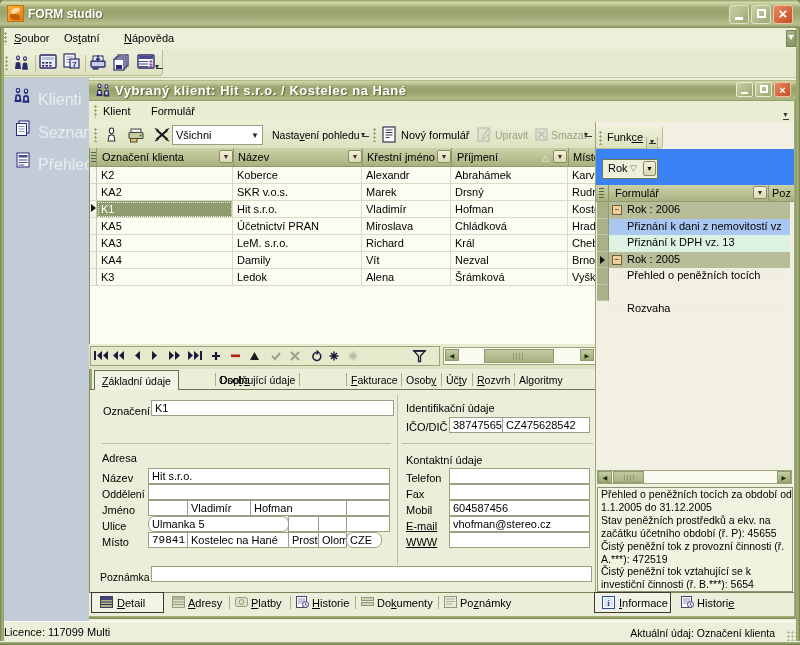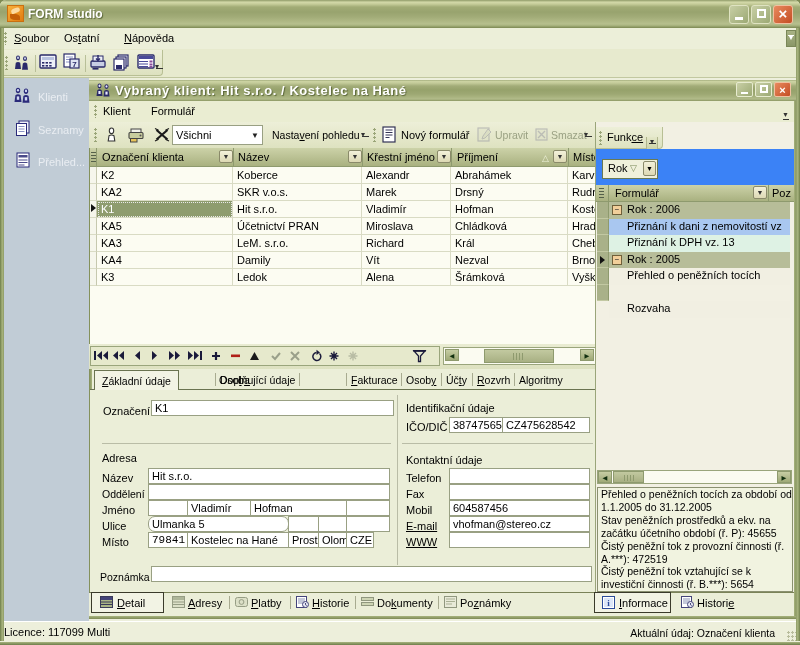"Klienti" .sideitem { font-size: 11px -> 16px }
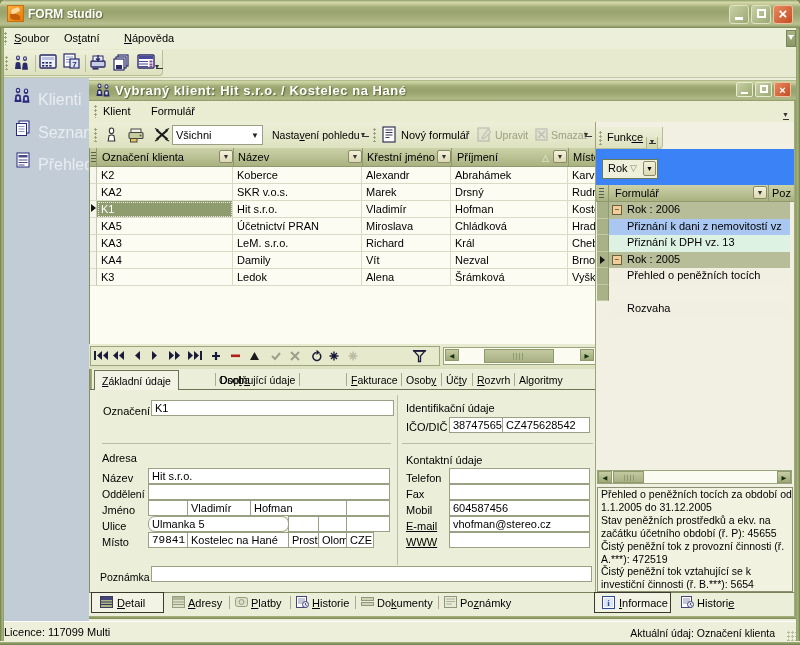"CZE" div.fld { border-radius: none -> 7px; width: 28px -> 36px }
